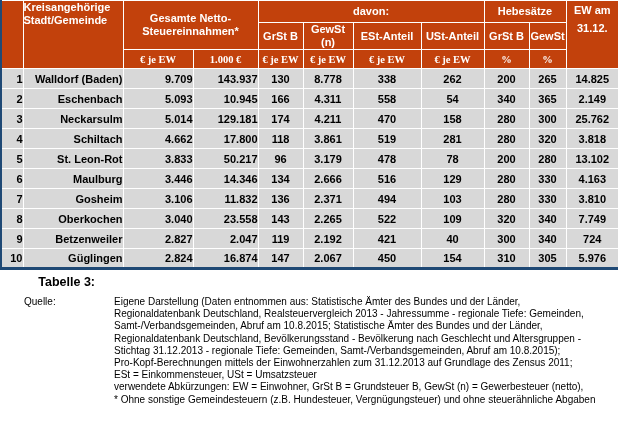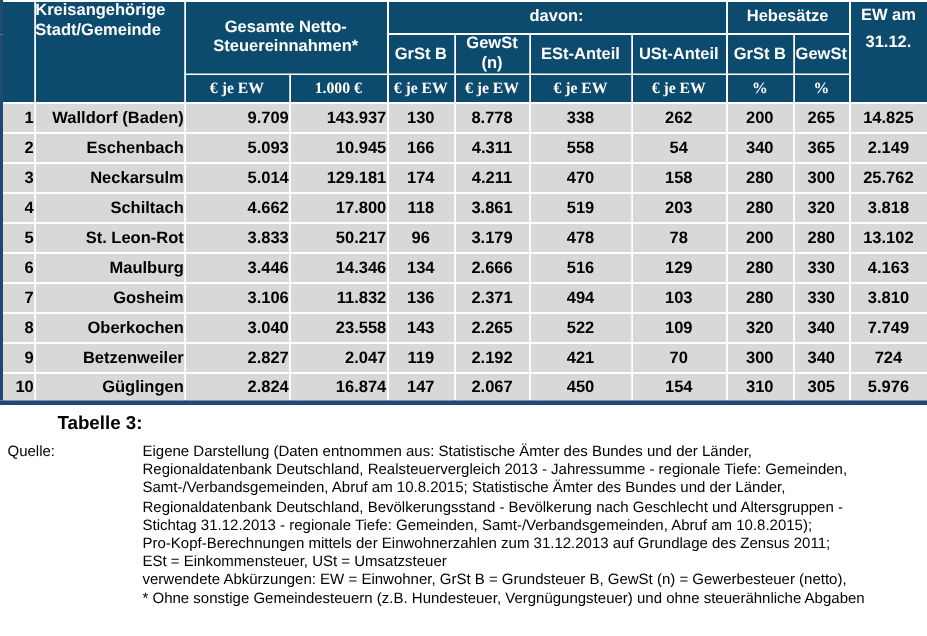"Kreisangehörige Stadt/Gemeinde" .hd { background: #0c4a6e -> #c2410c }
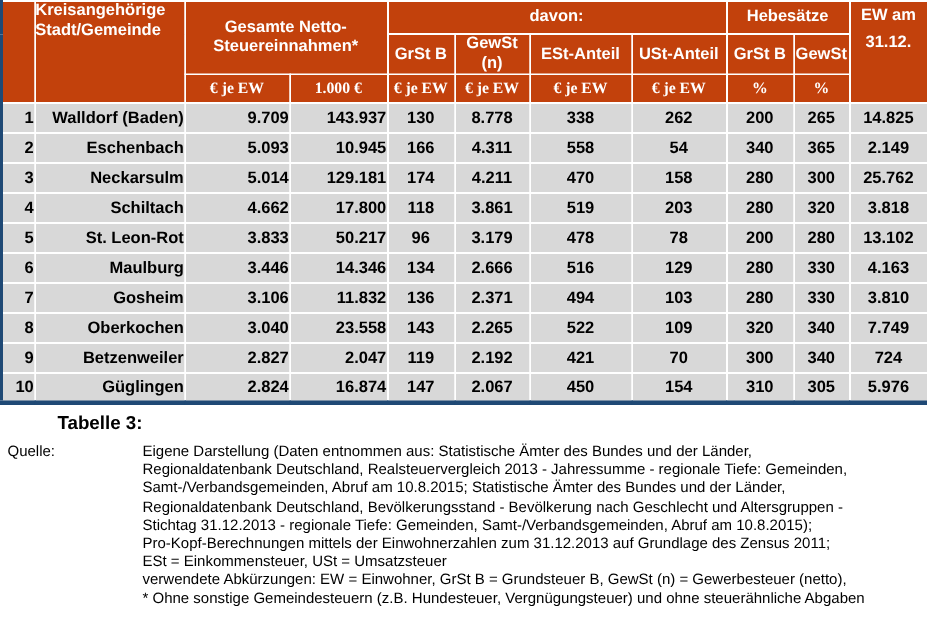"203" td.dc { text: 203 -> 281 }
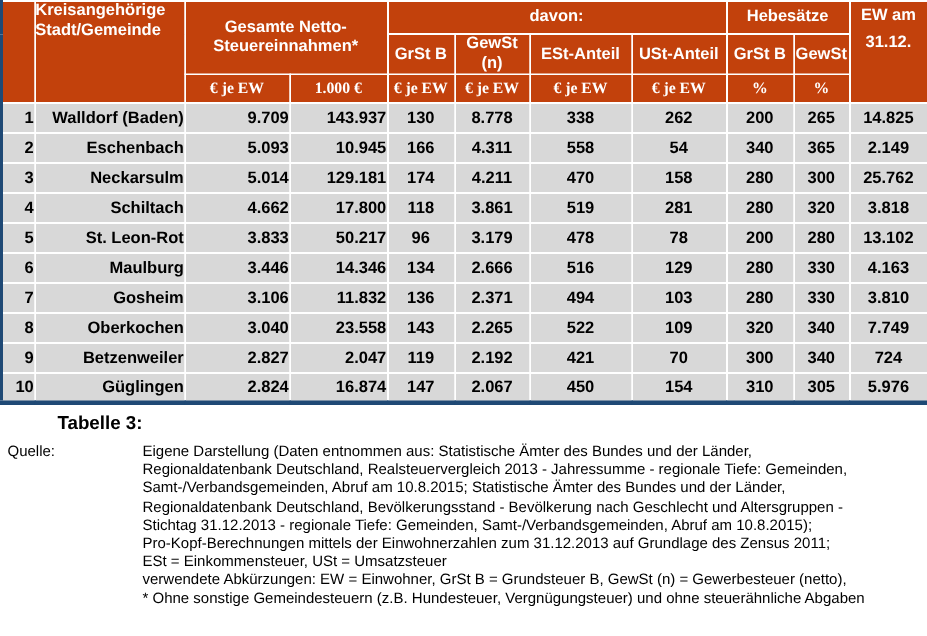"70" td.dc { text: 70 -> 40 }
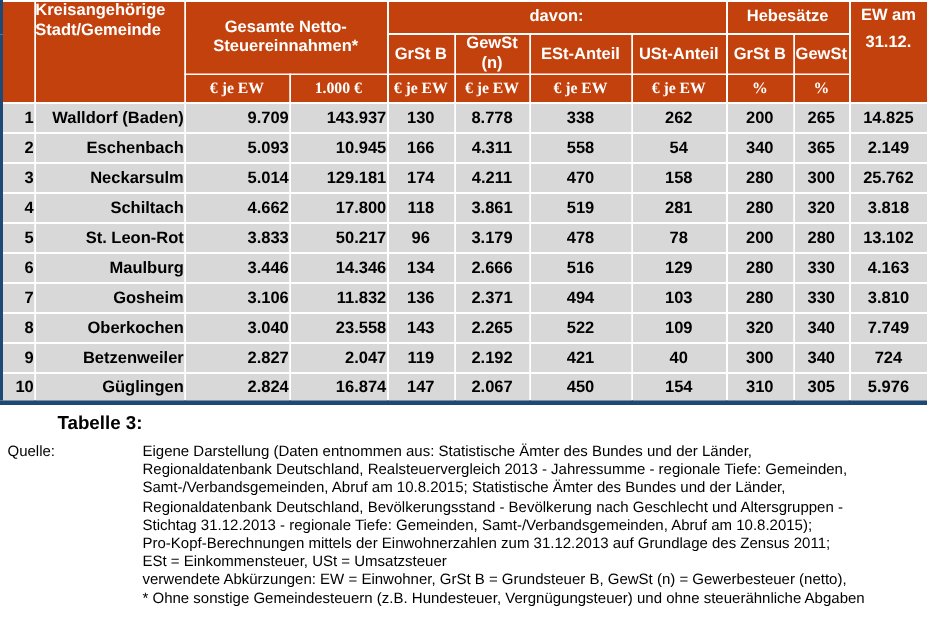"Quelle:" .source { margin-left: none -> 19px }
